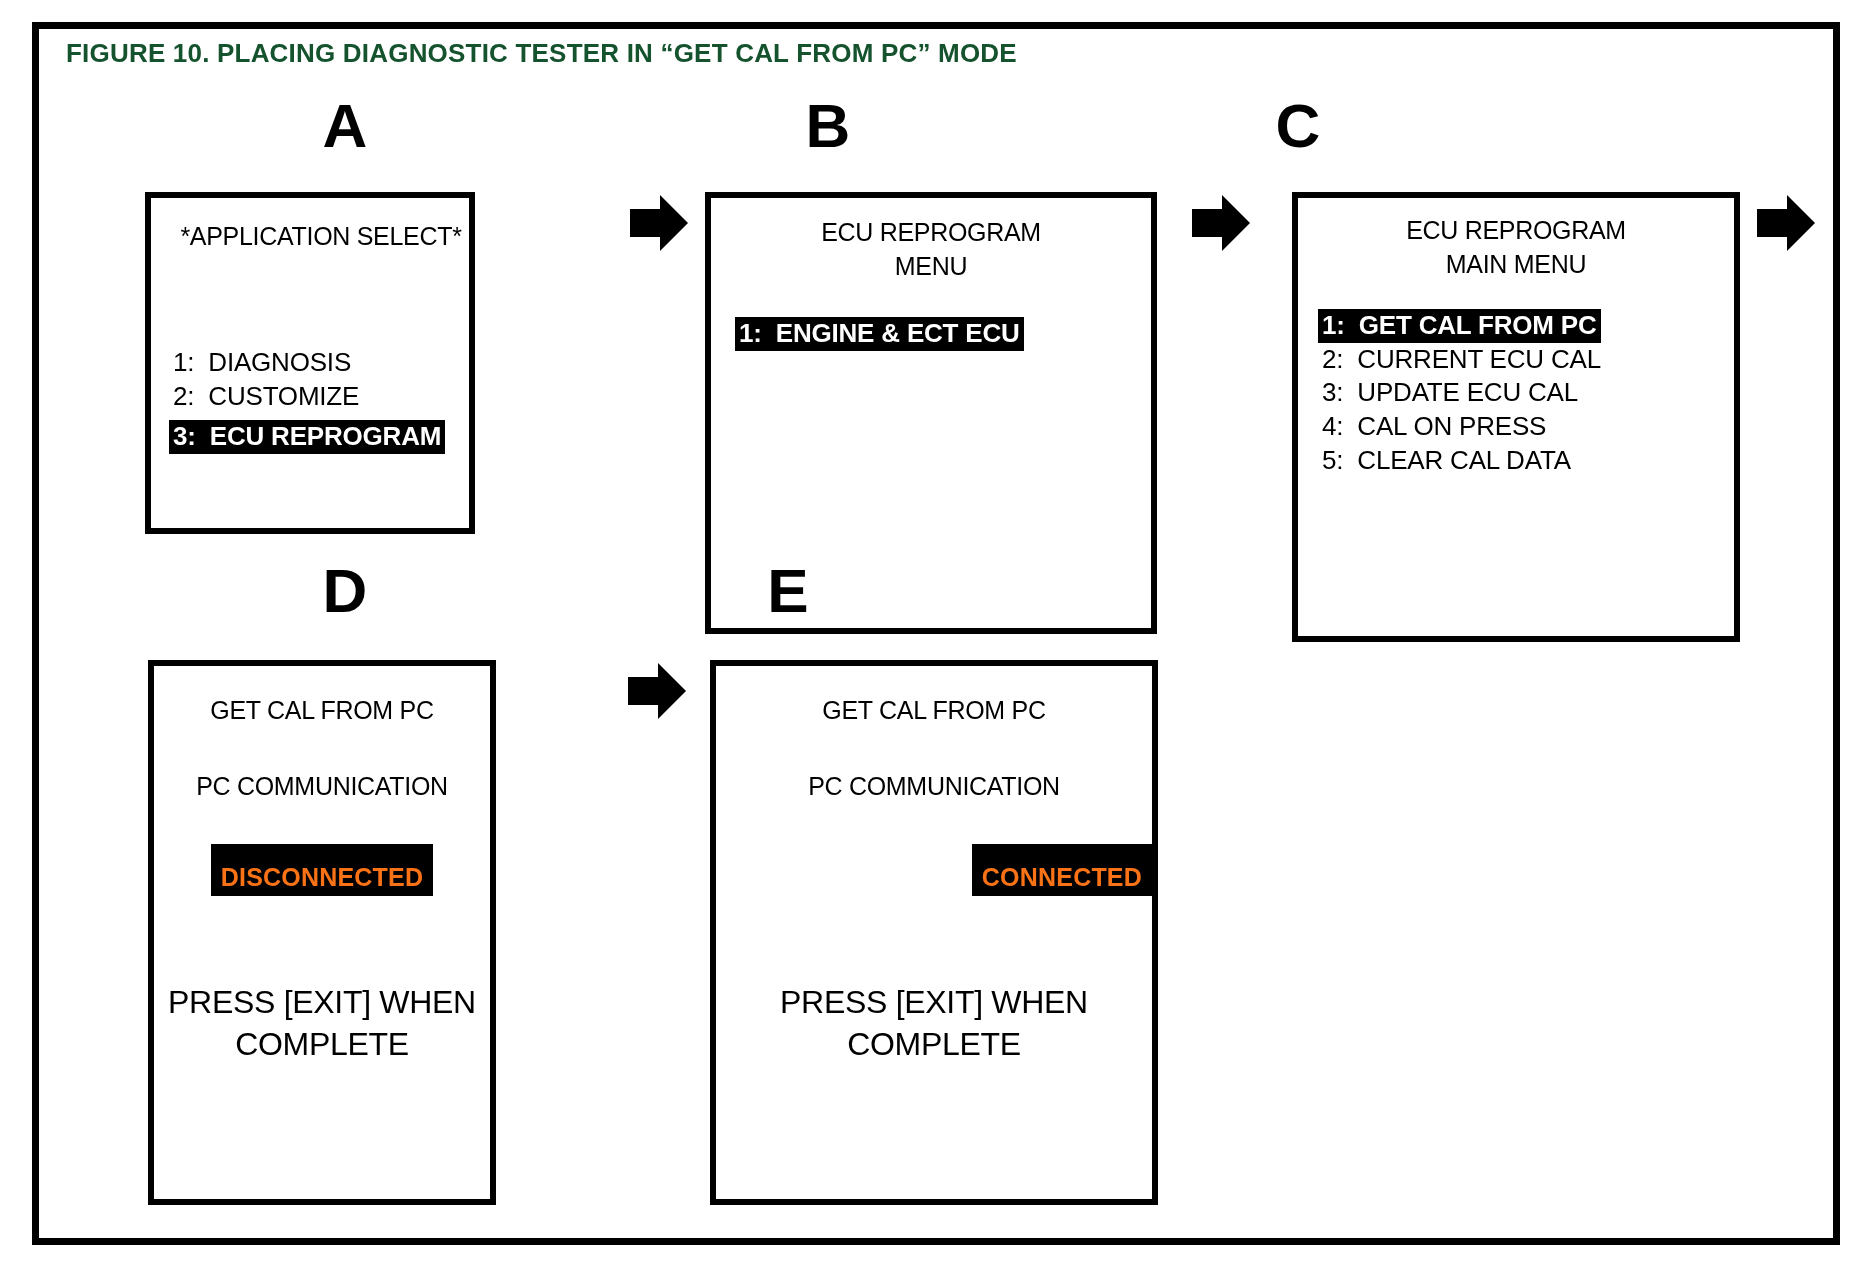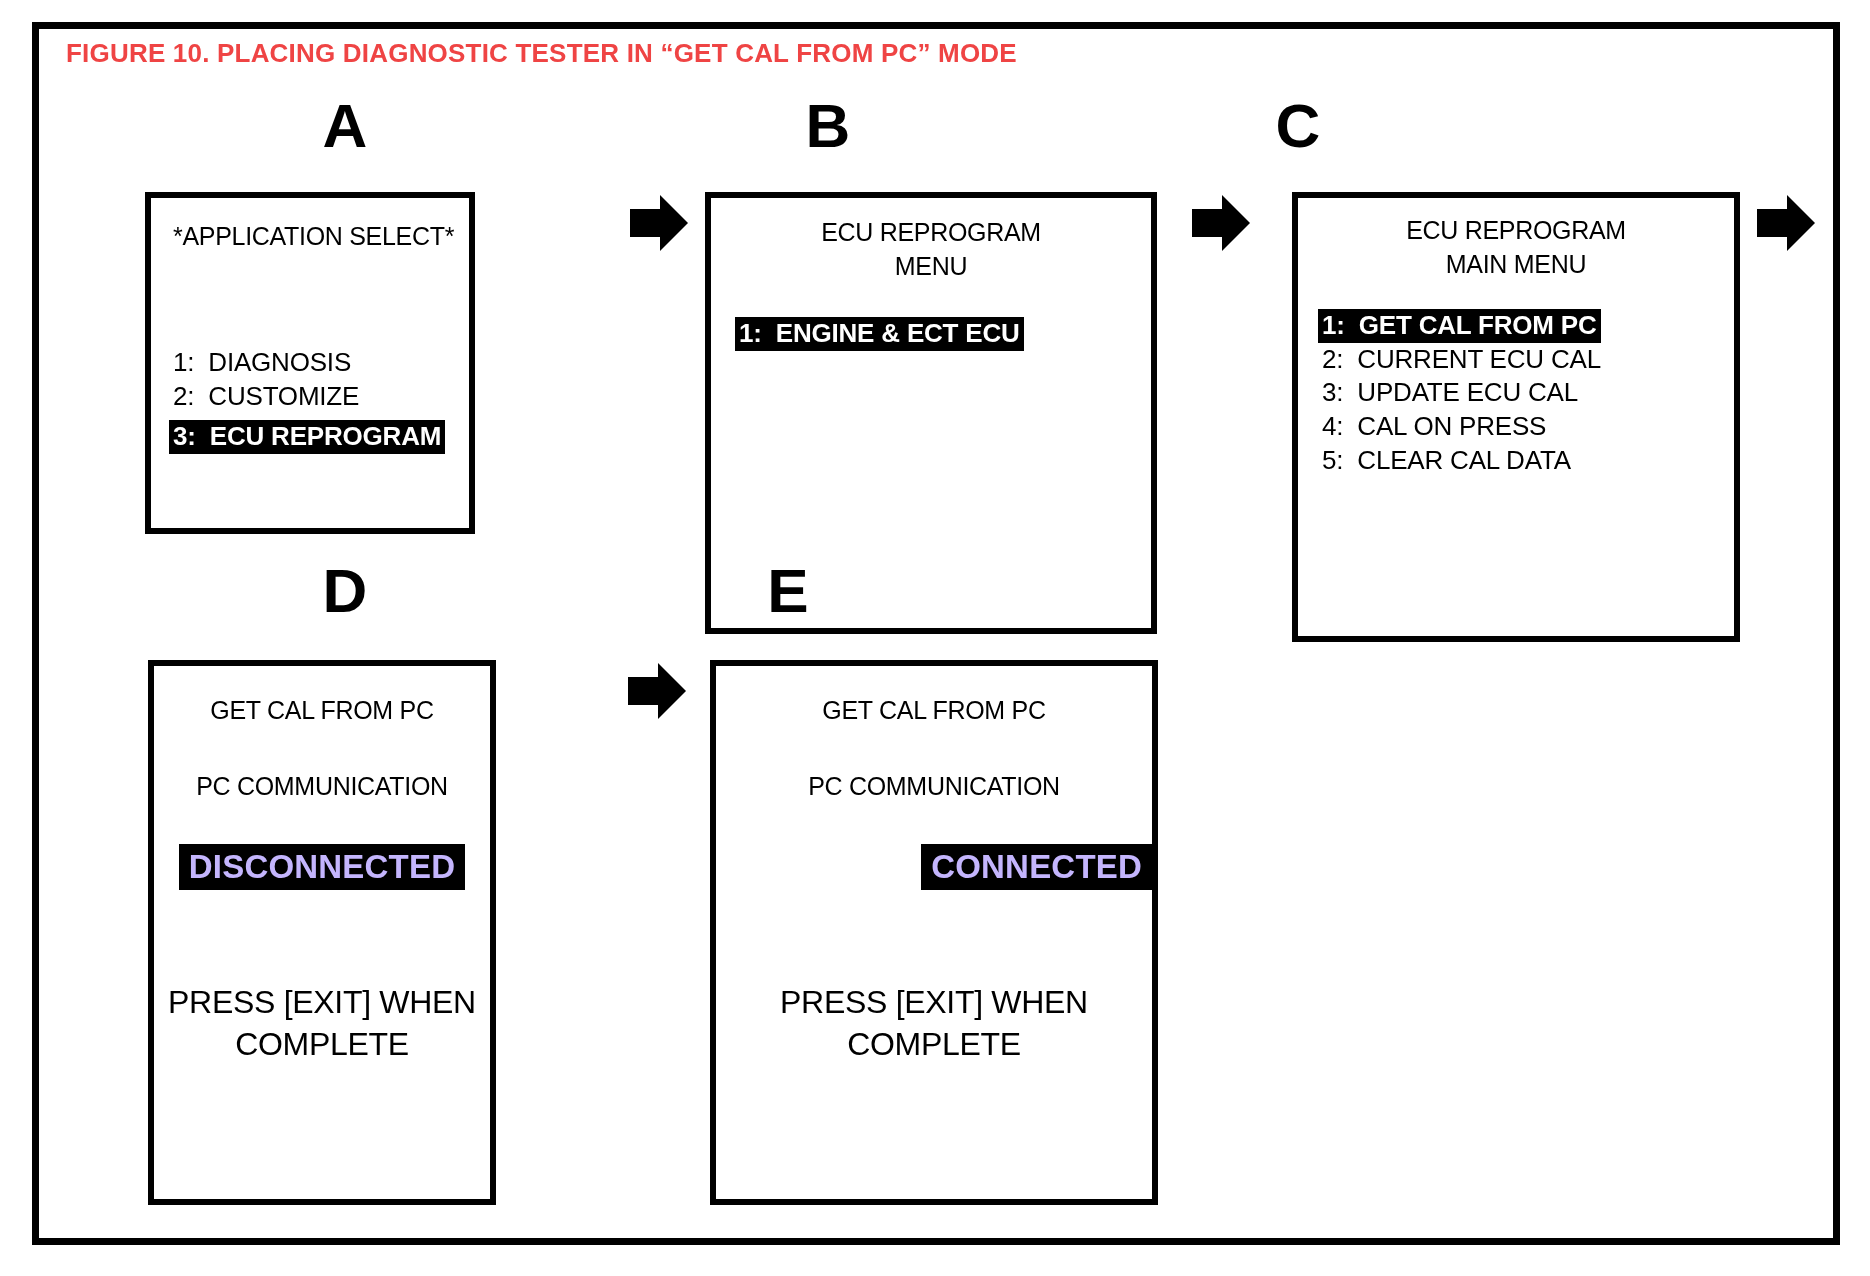"FIGURE 10. PLACING DIAGNOSTIC TESTER" #figure-caption { color: #ef4444 -> #14532d }
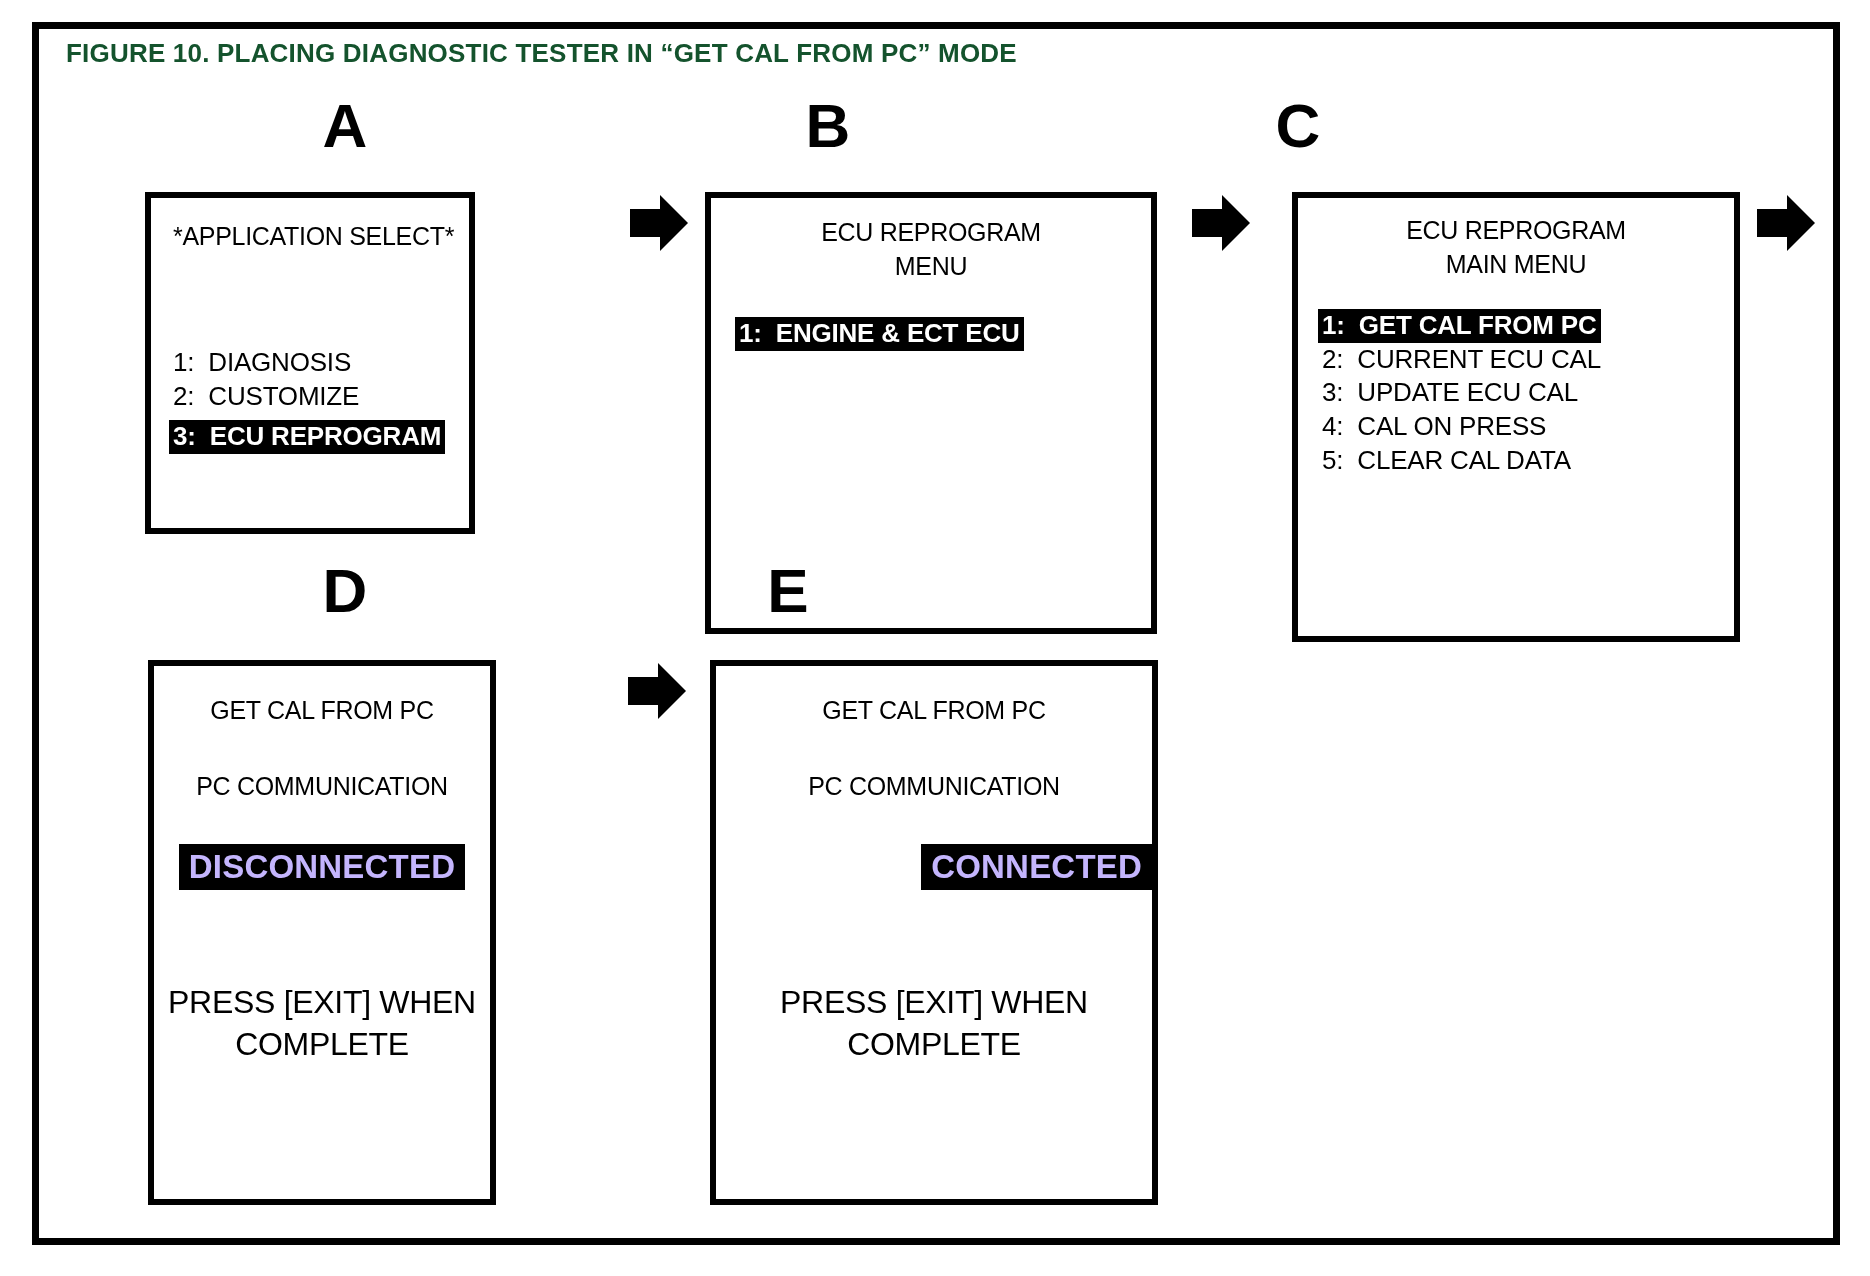"*APPLICATION SELECT*" div.screen-title { text-align: left -> center }
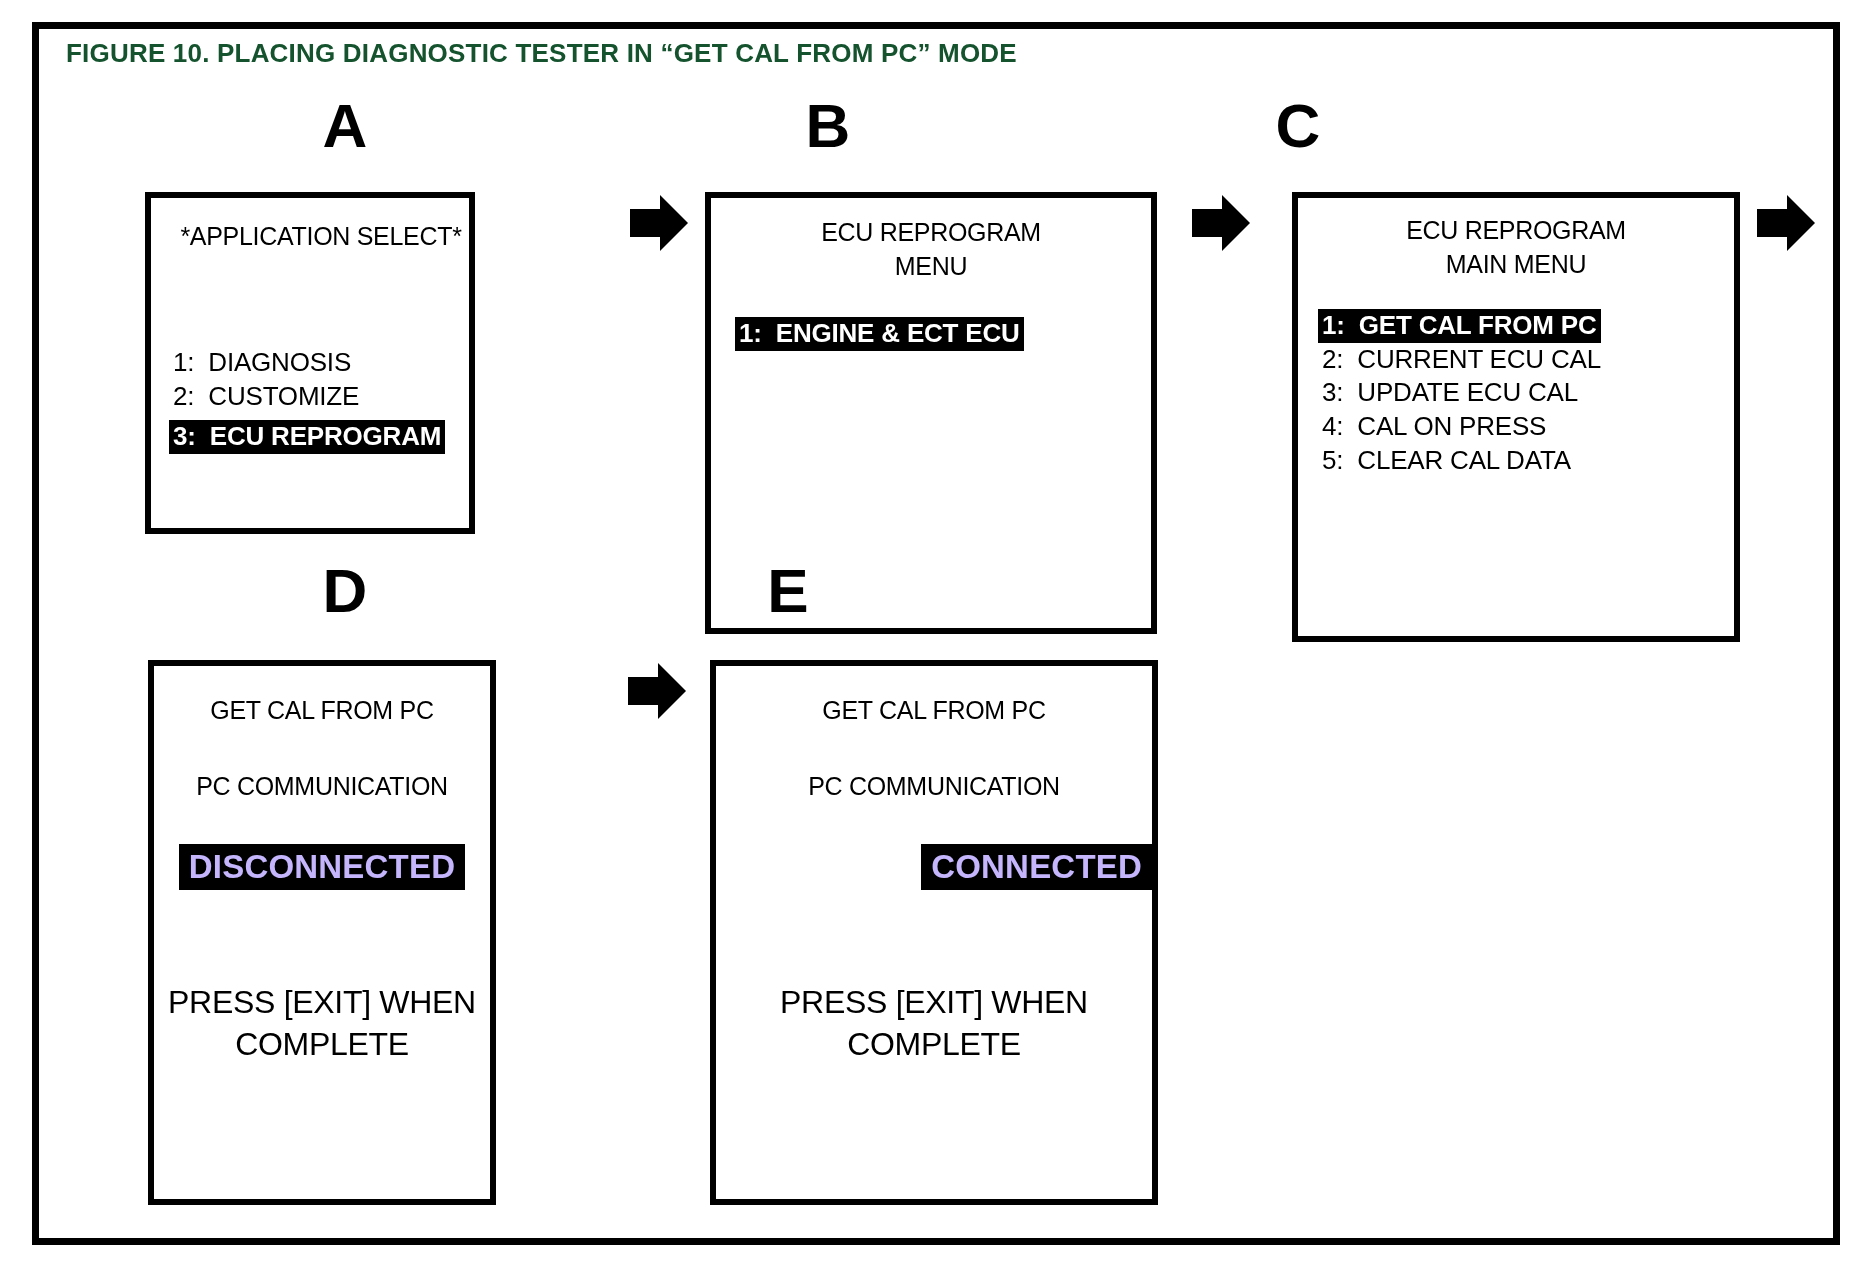"DISCONNECTED" .status-badge { color: #c4b5fd -> #f97316; font-size: 33px -> 25px; padding: 4px 10px 4px 10px -> 19px 10px 4px 10px }
